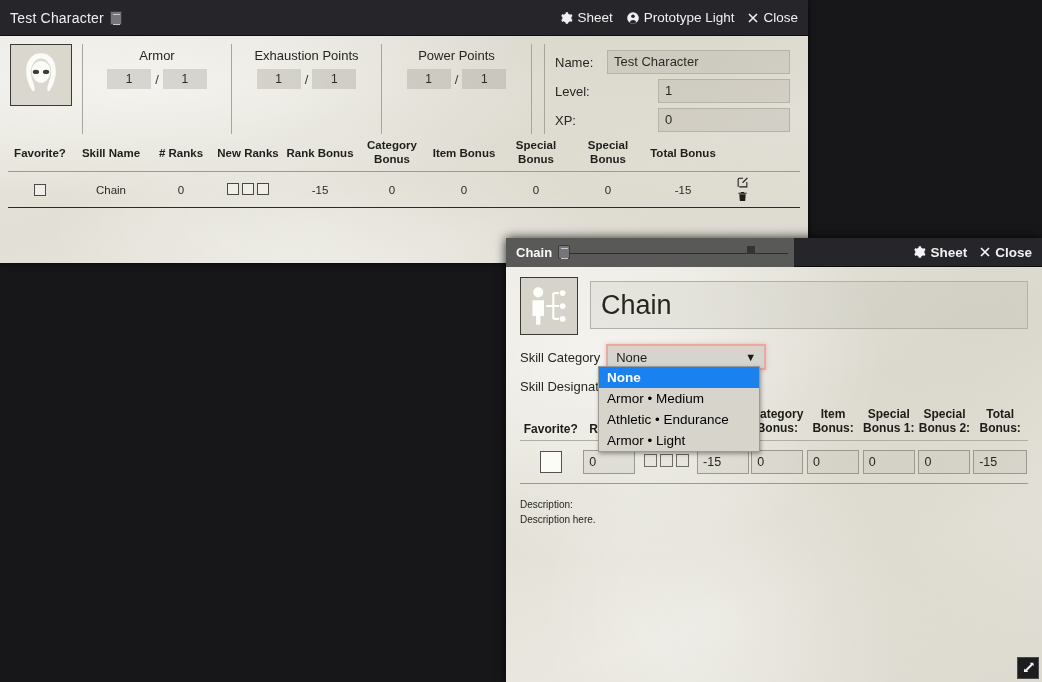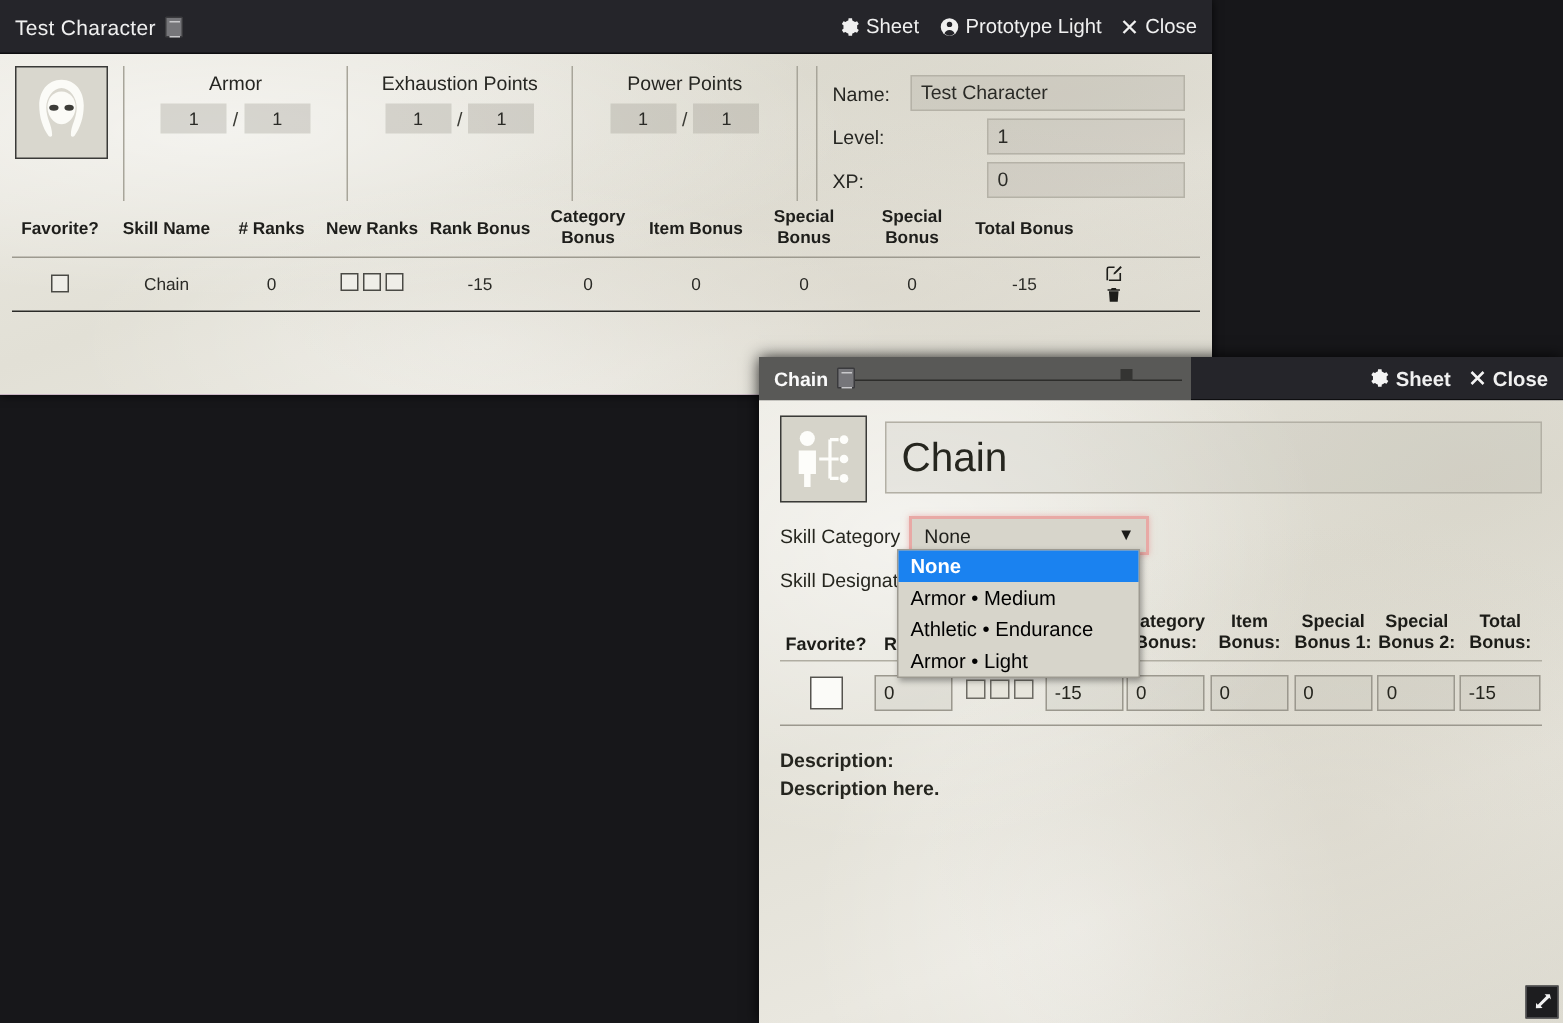"Description:" .desc { font-size: 13px -> 10px; font-weight: bold -> none }
